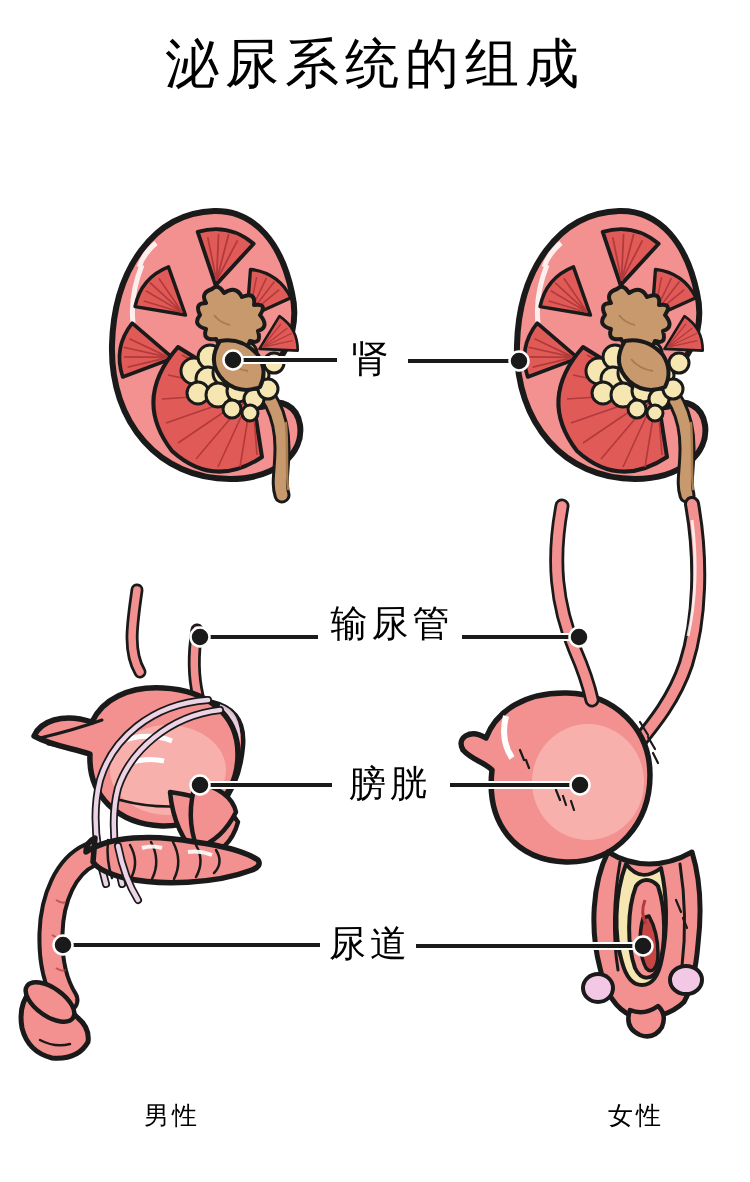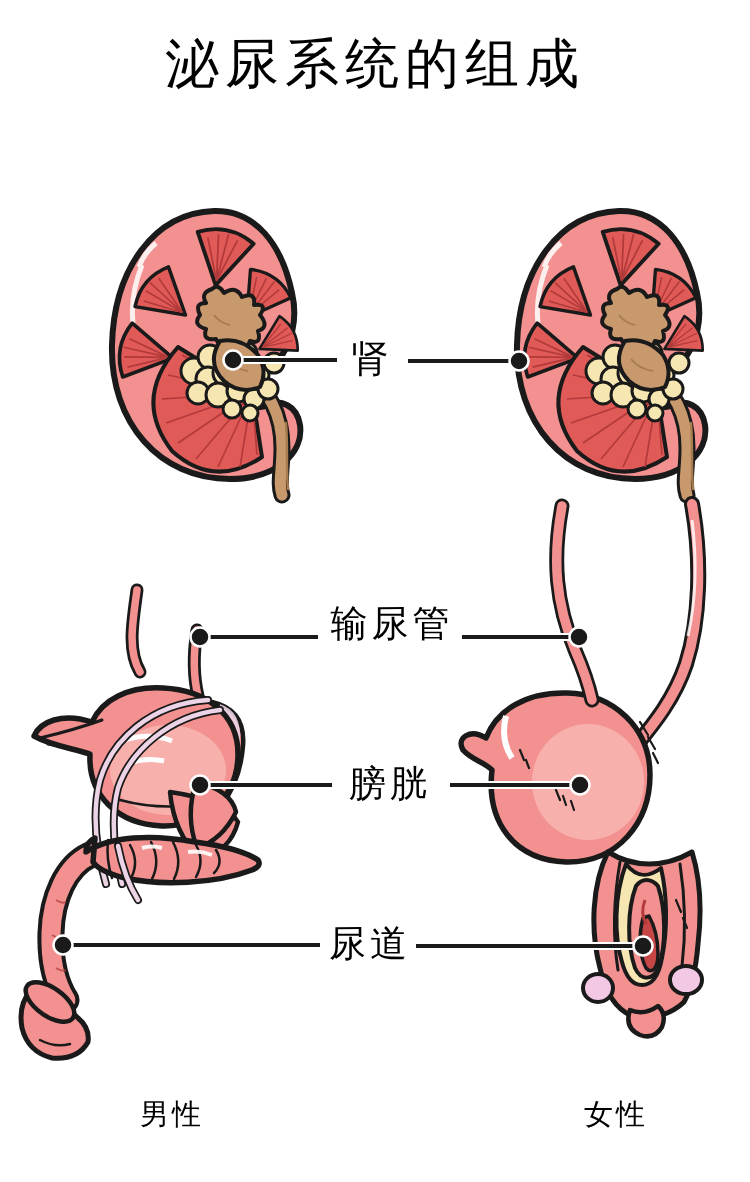"男性" .caption { font-size: 29px -> 25px }
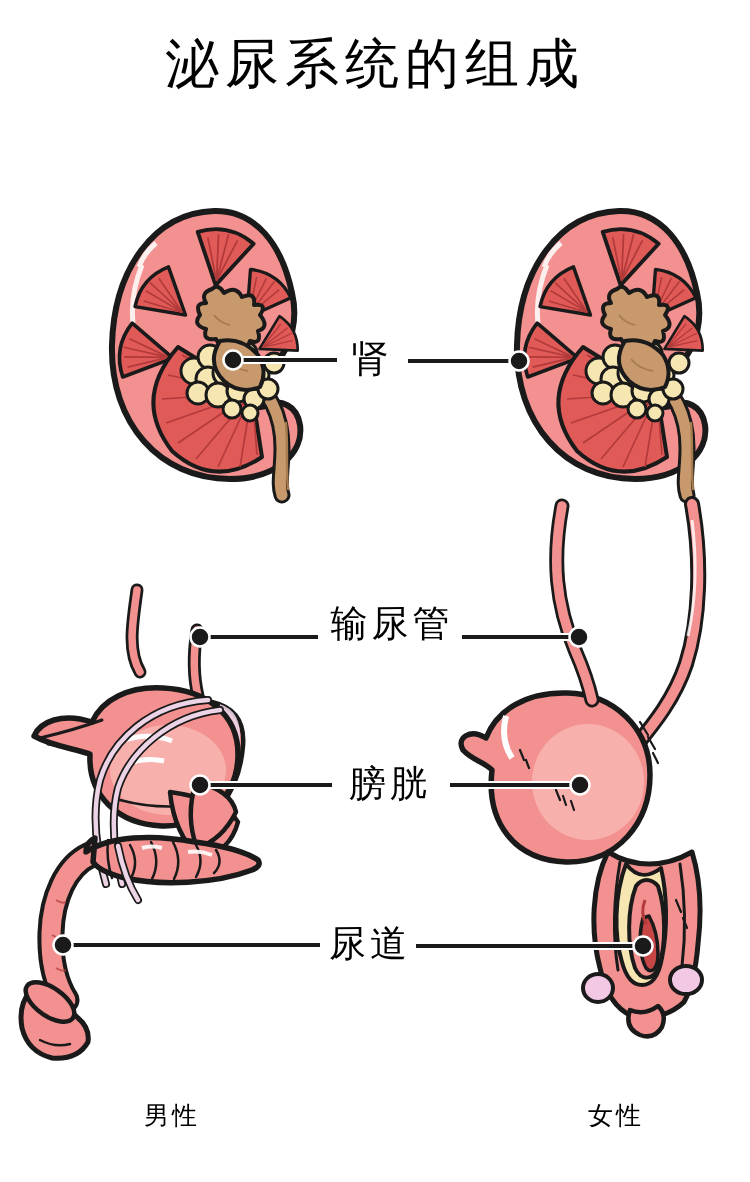"女性" div.caption { left: 616px -> 636px }
